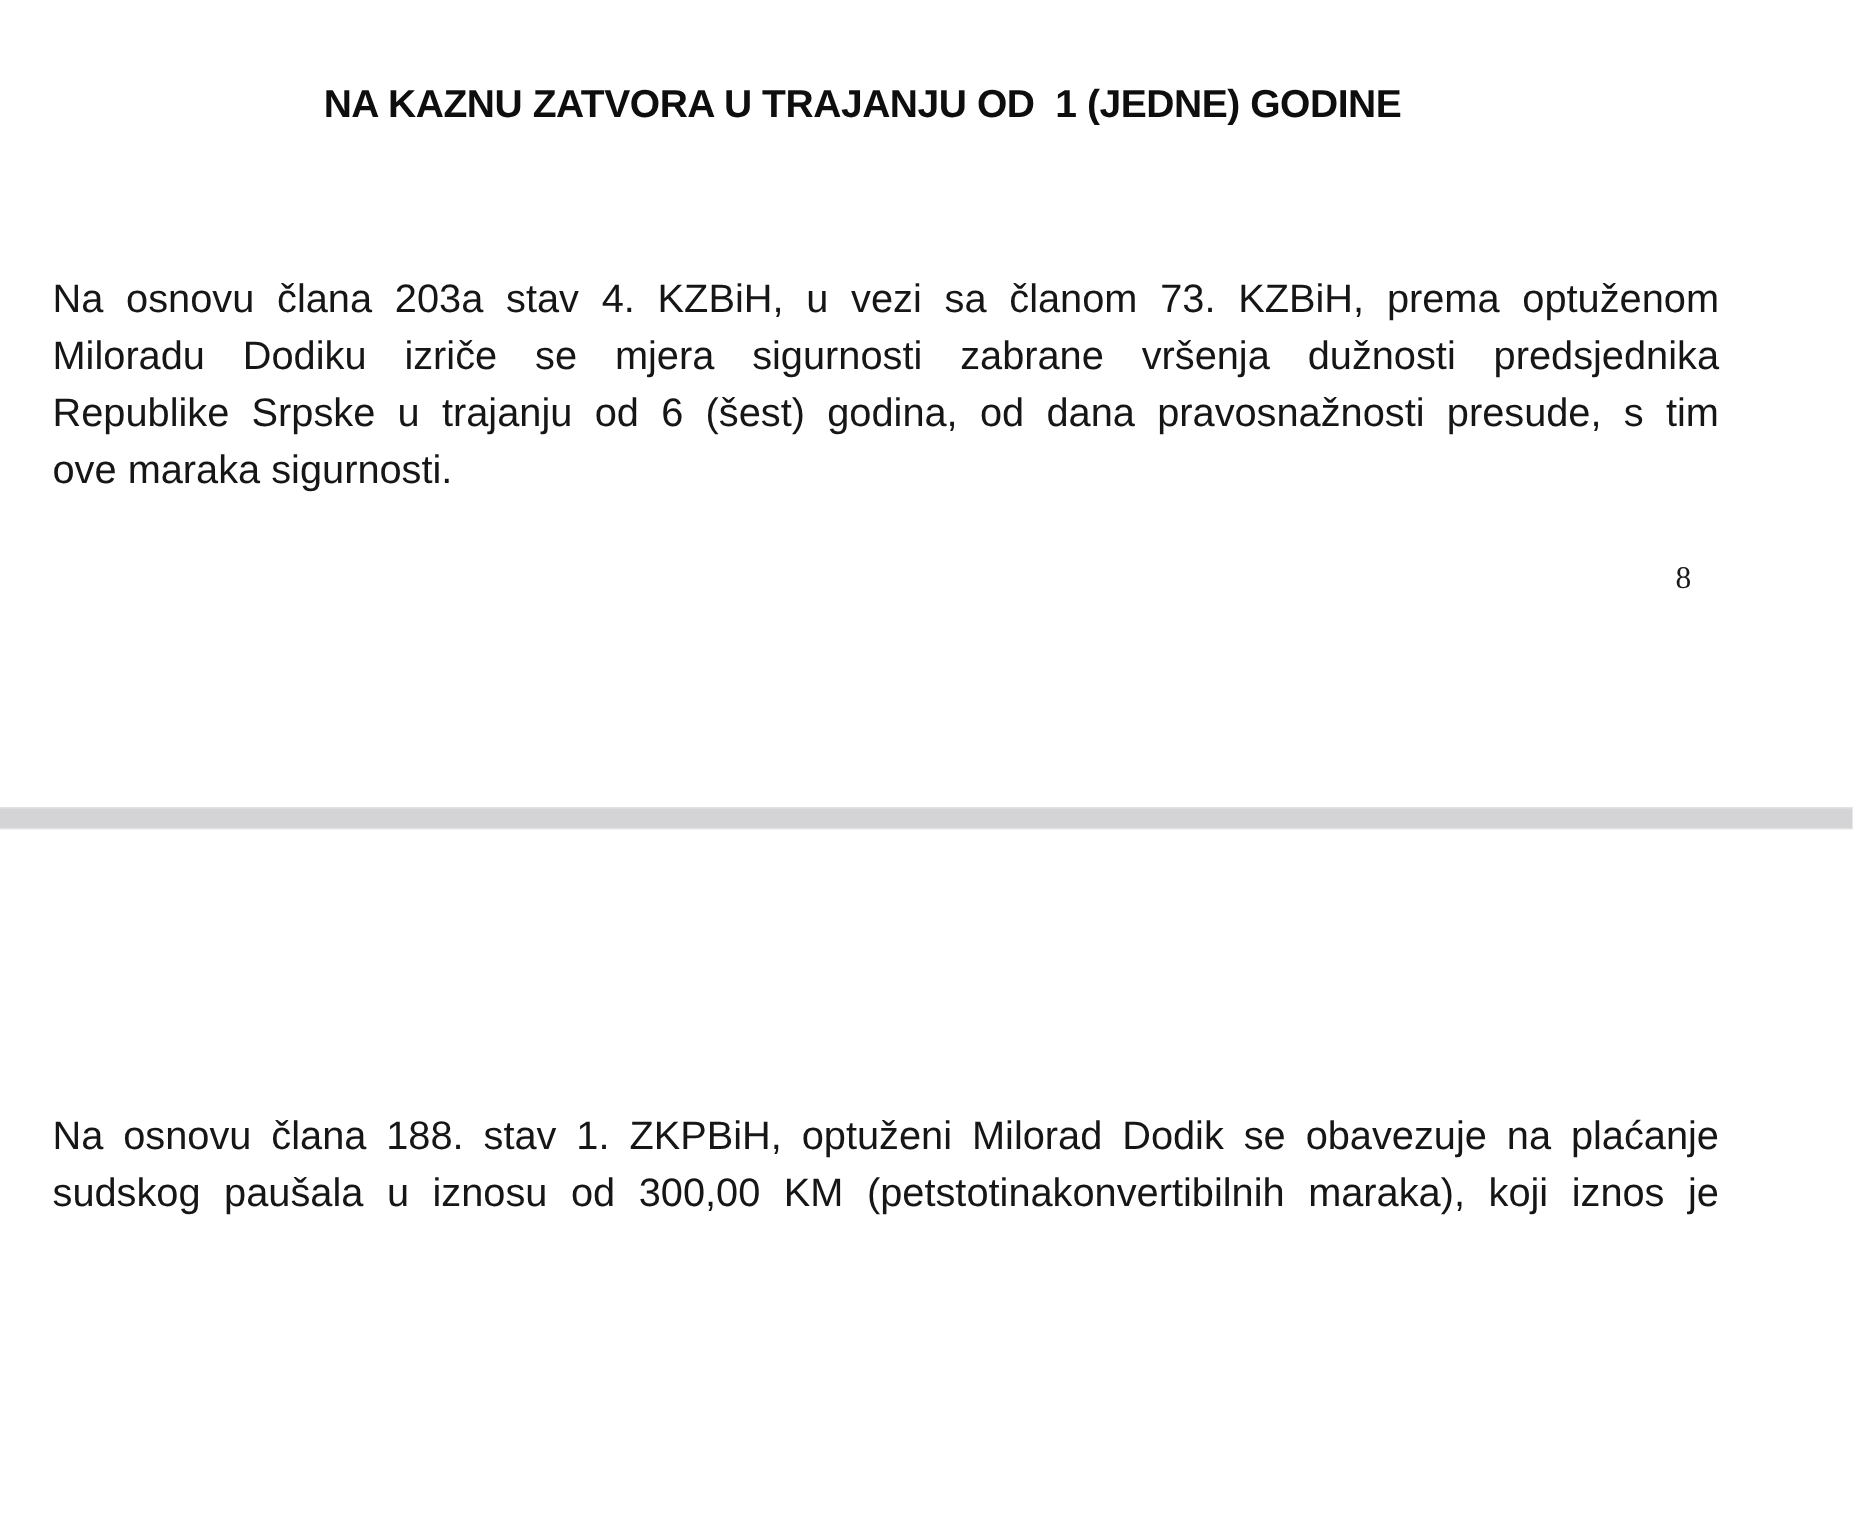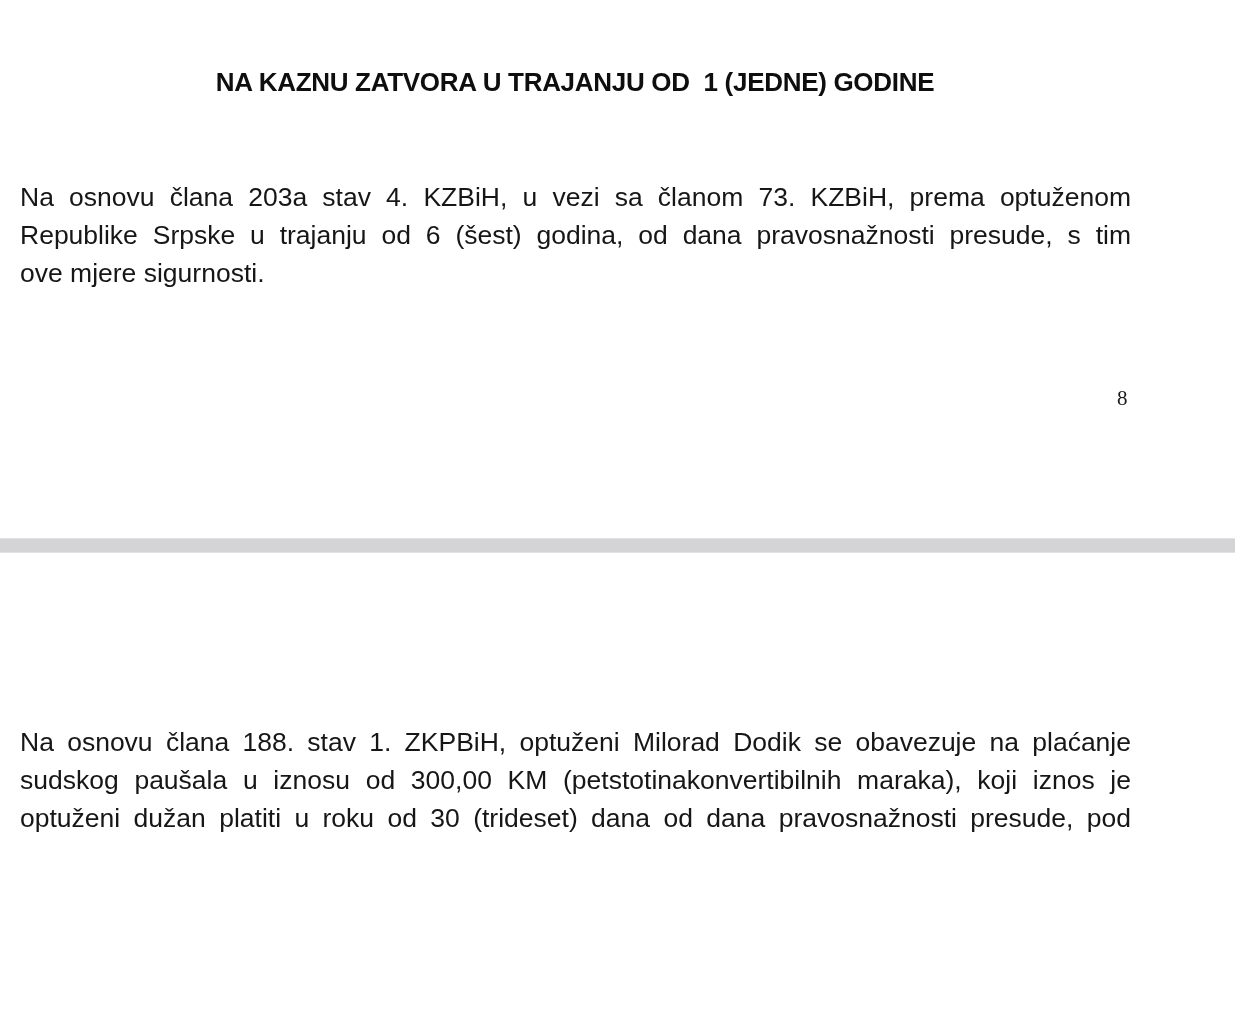"NA KAZNU ZATVORA U TRAJANJU" .page-top { top: 13px -> 0 }
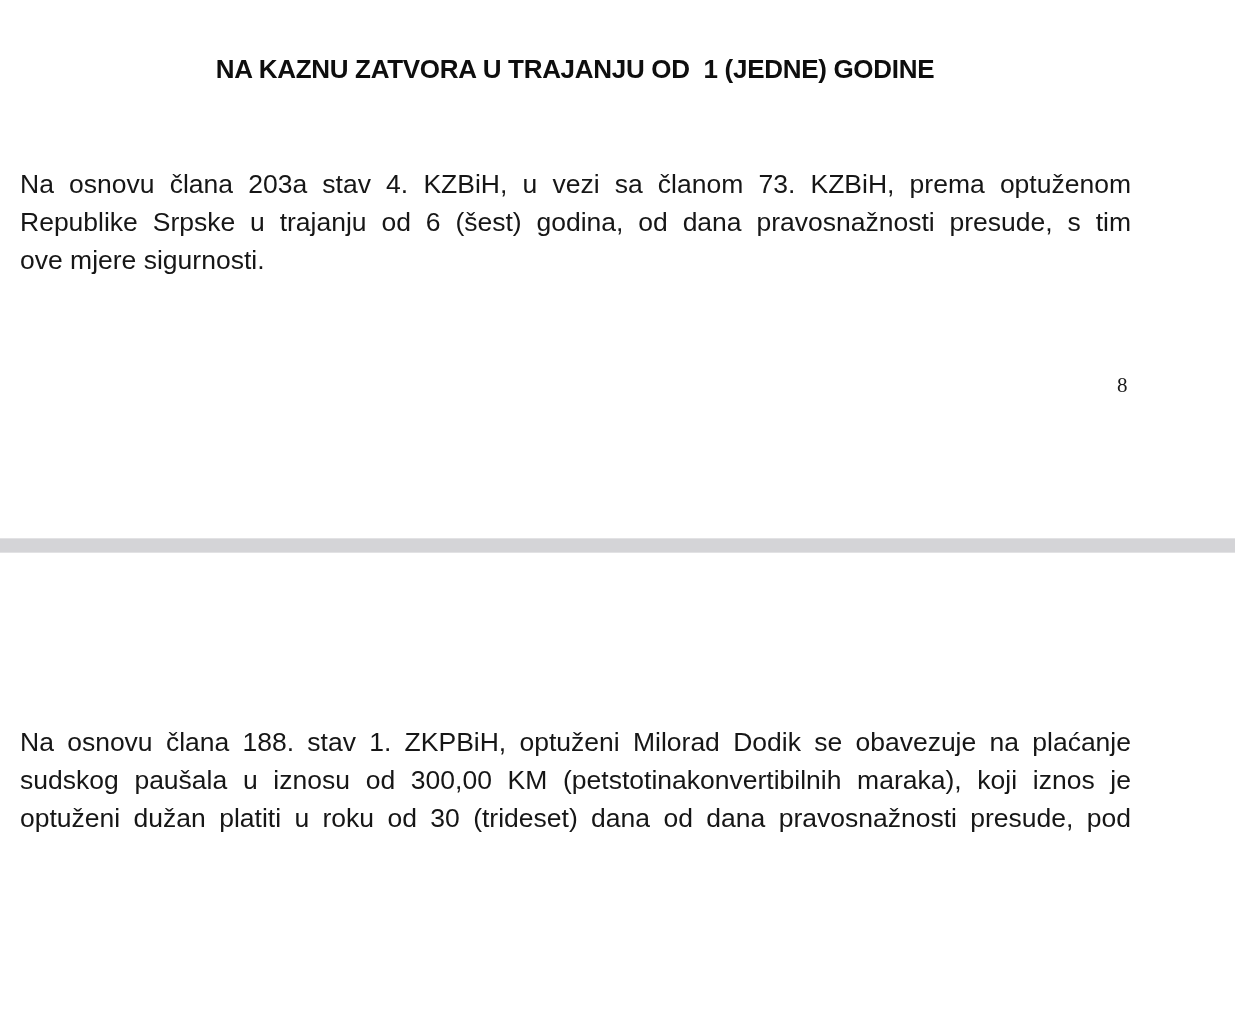"Na osnovu člana 203a stav" .para { margin: 0 -> 15px }
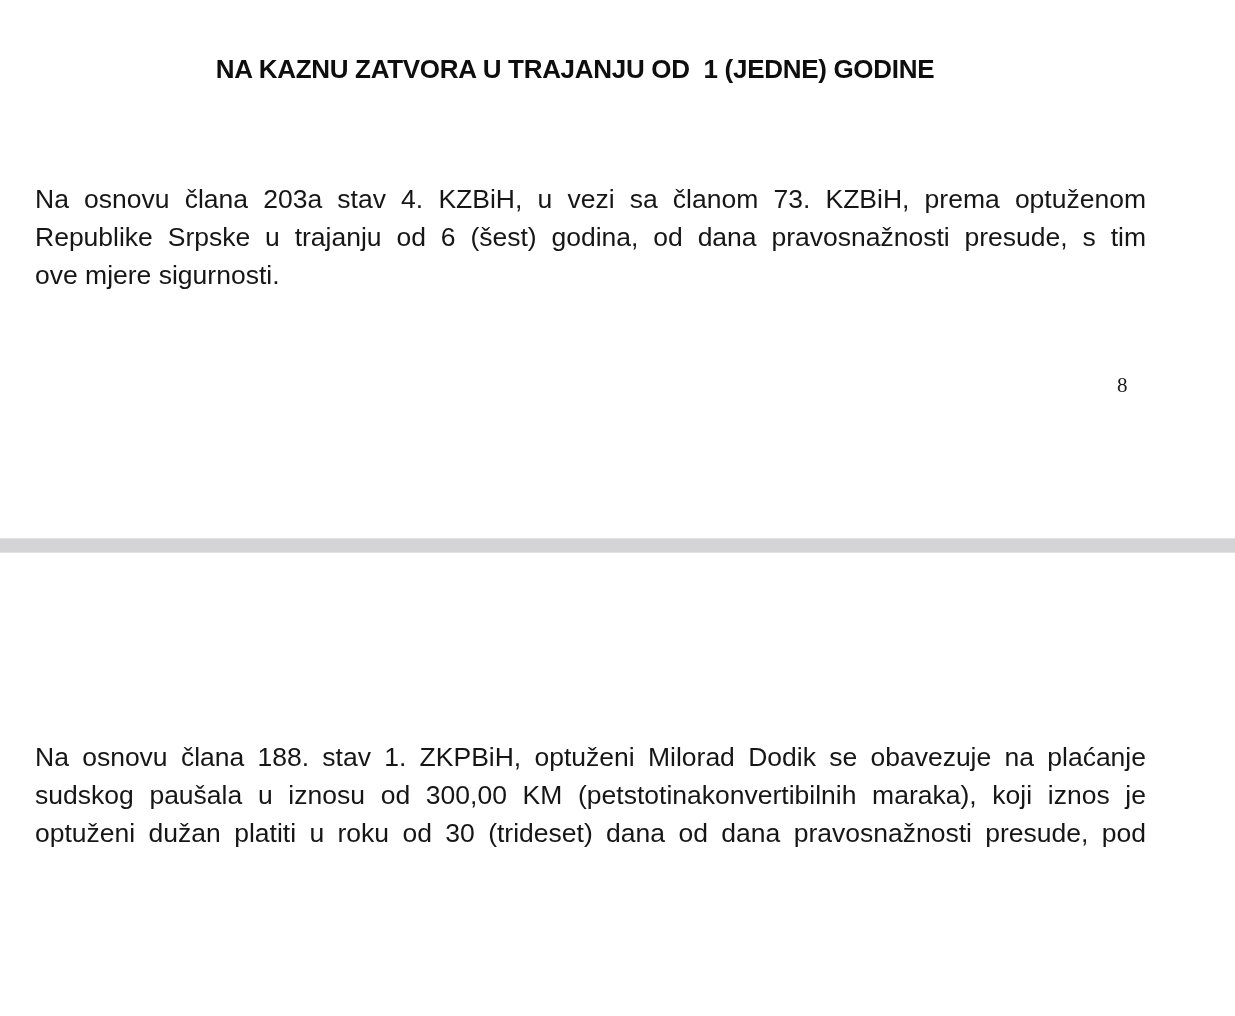"Miloradu Dodiku izriče se mjera" span.line { html: none -> <span>Miloradu Dodiku izriče se mjera sigurnosti zabrane vršenja dužnosti predsjednika</span> }
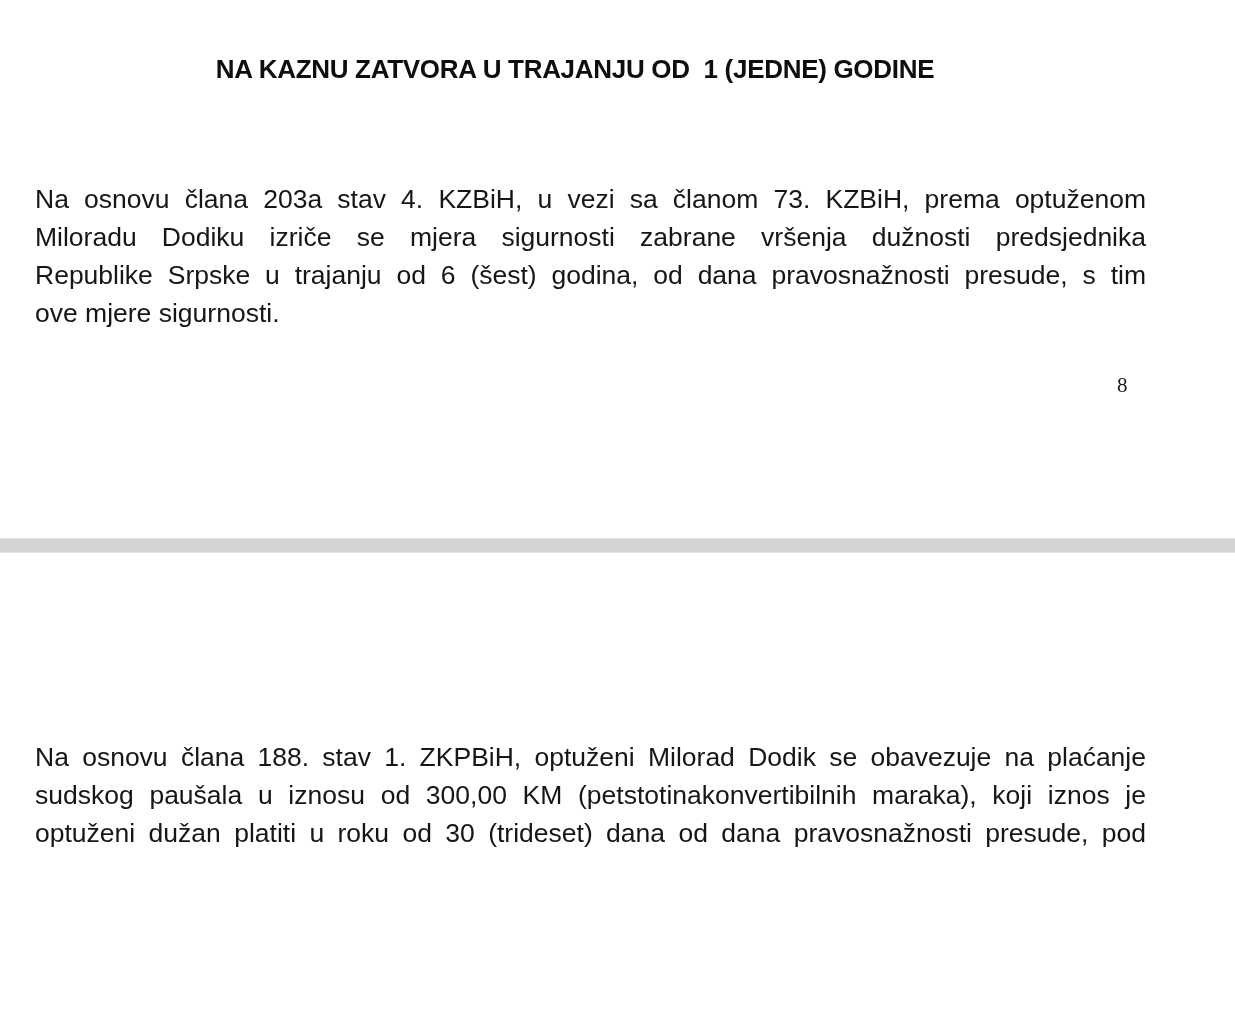"ove mjere sigurnosti." span.line { text: mjere -> maraka }
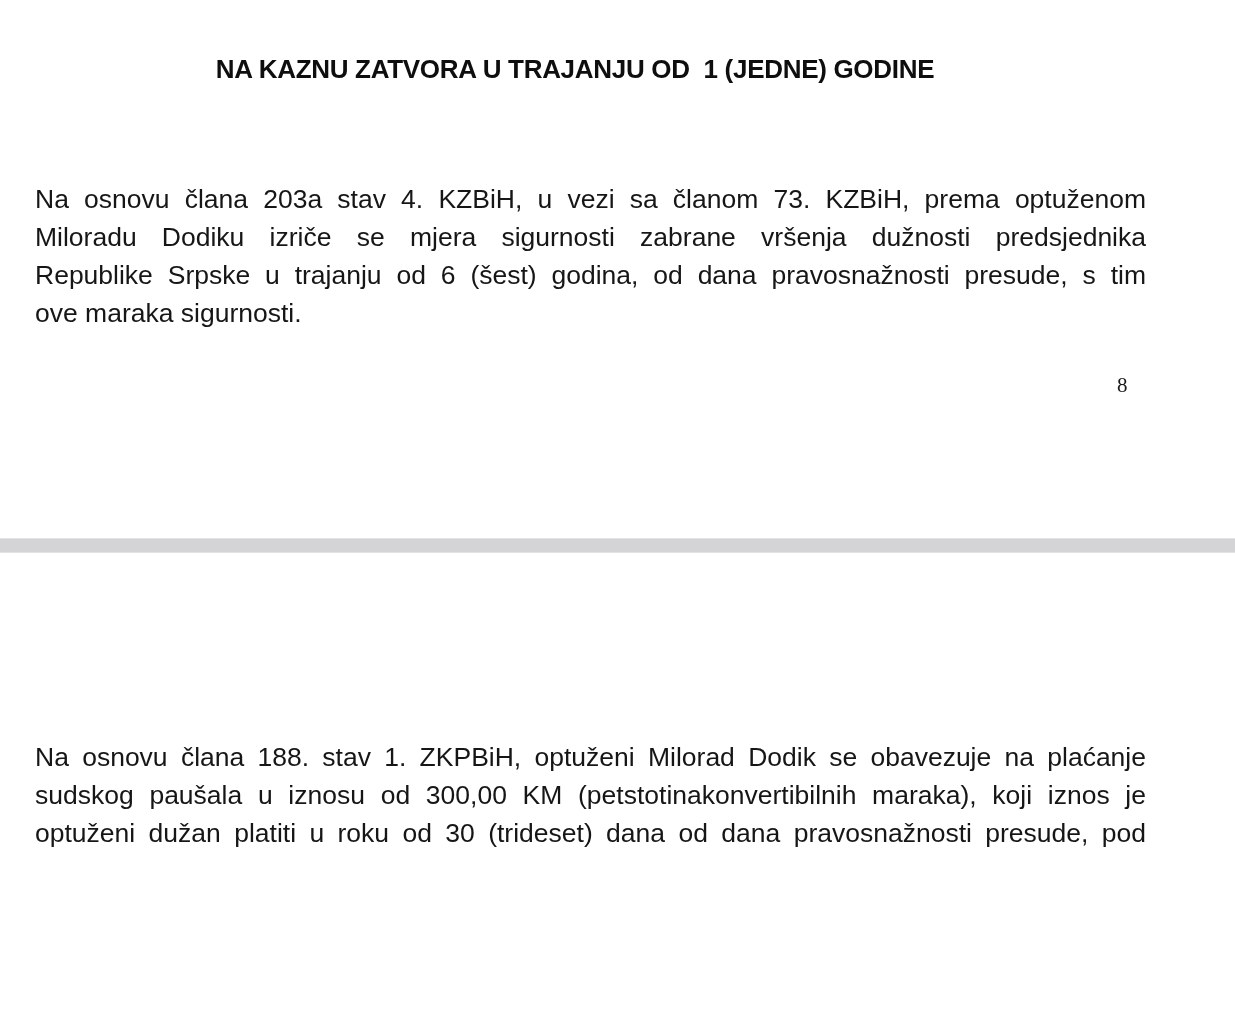"optuženi dužan platiti u roku" span.line { html: <span>optuženi dužan platiti u roku od 30 (trideset) dana od dana pravosnažnosti presude, pod</span> -> none }
